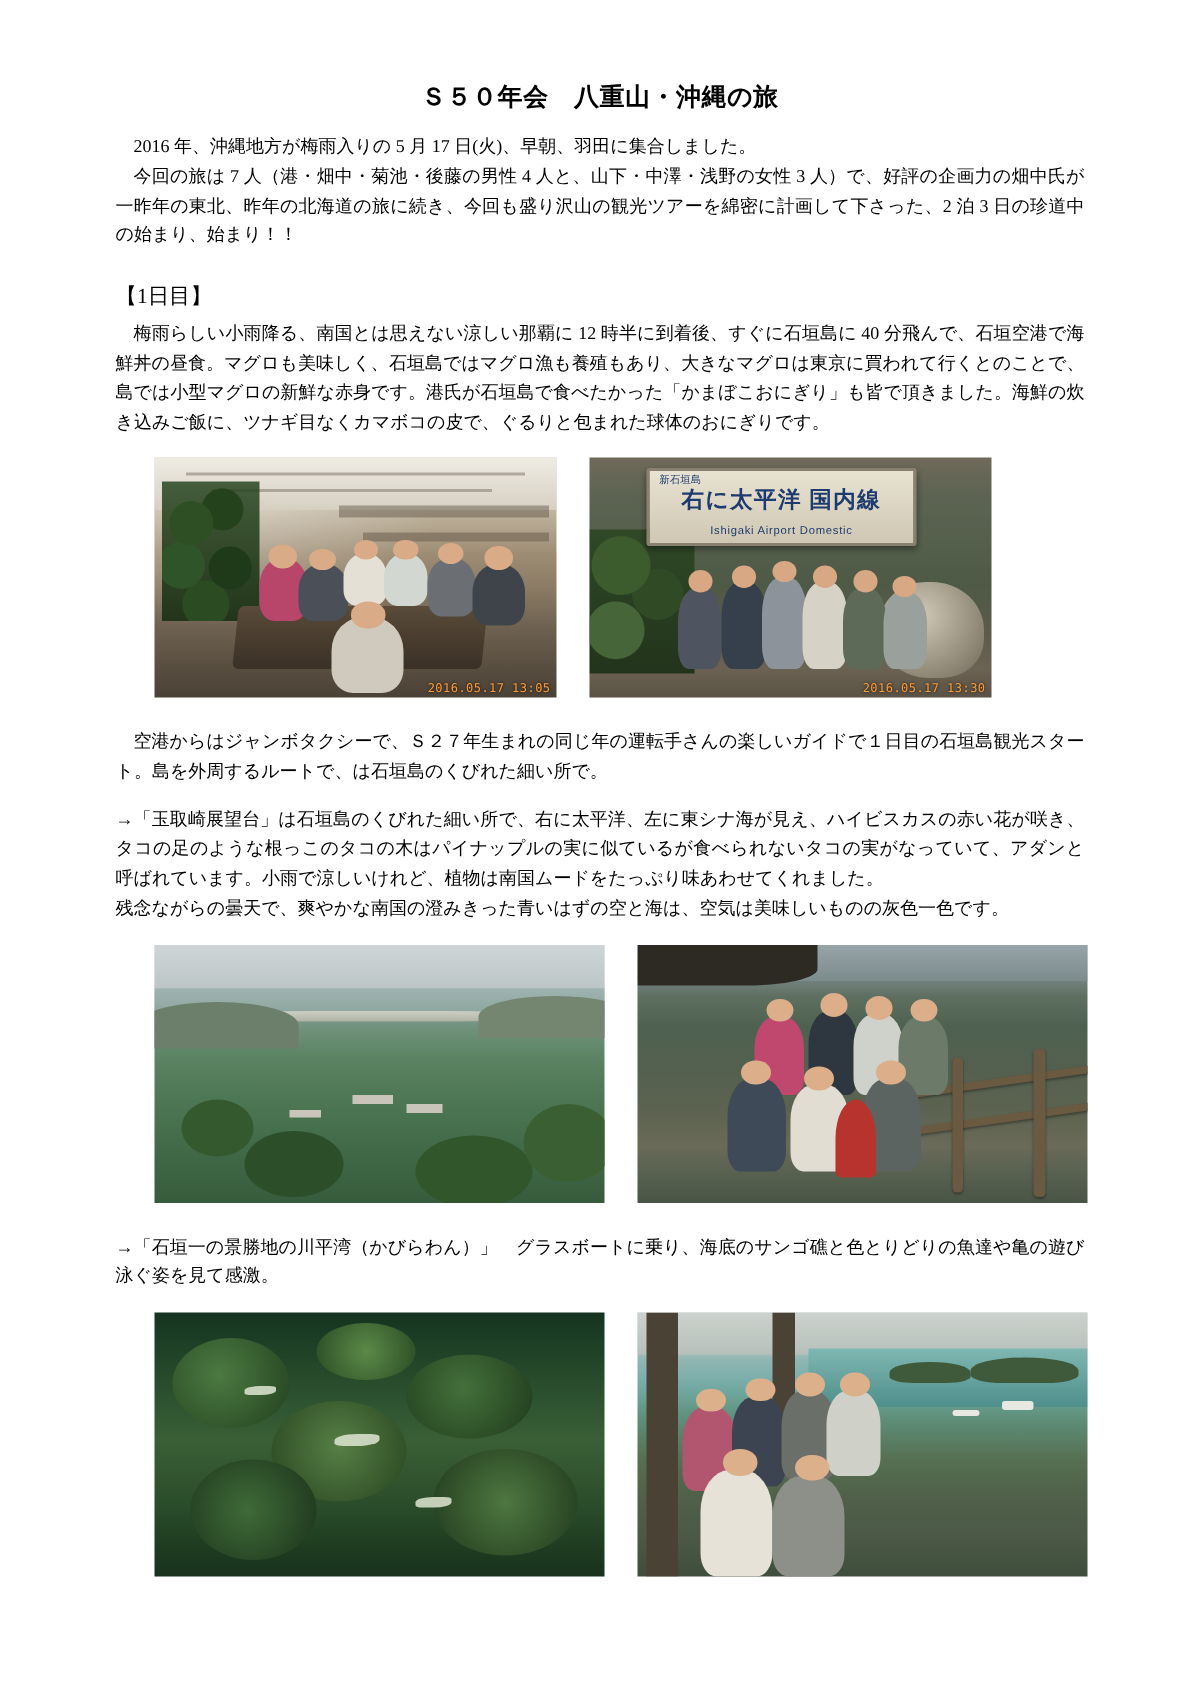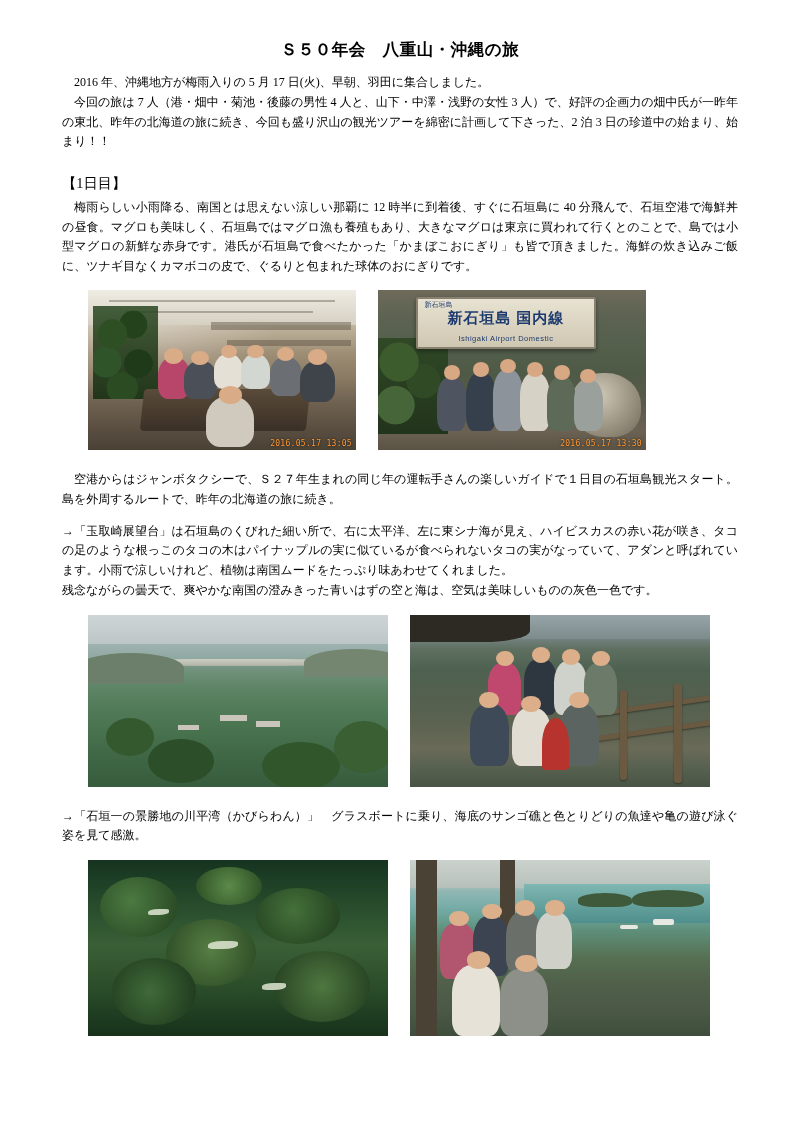"Ｓ５０年会 八重山・沖縄の旅" .page { padding: 0 -> 15px }
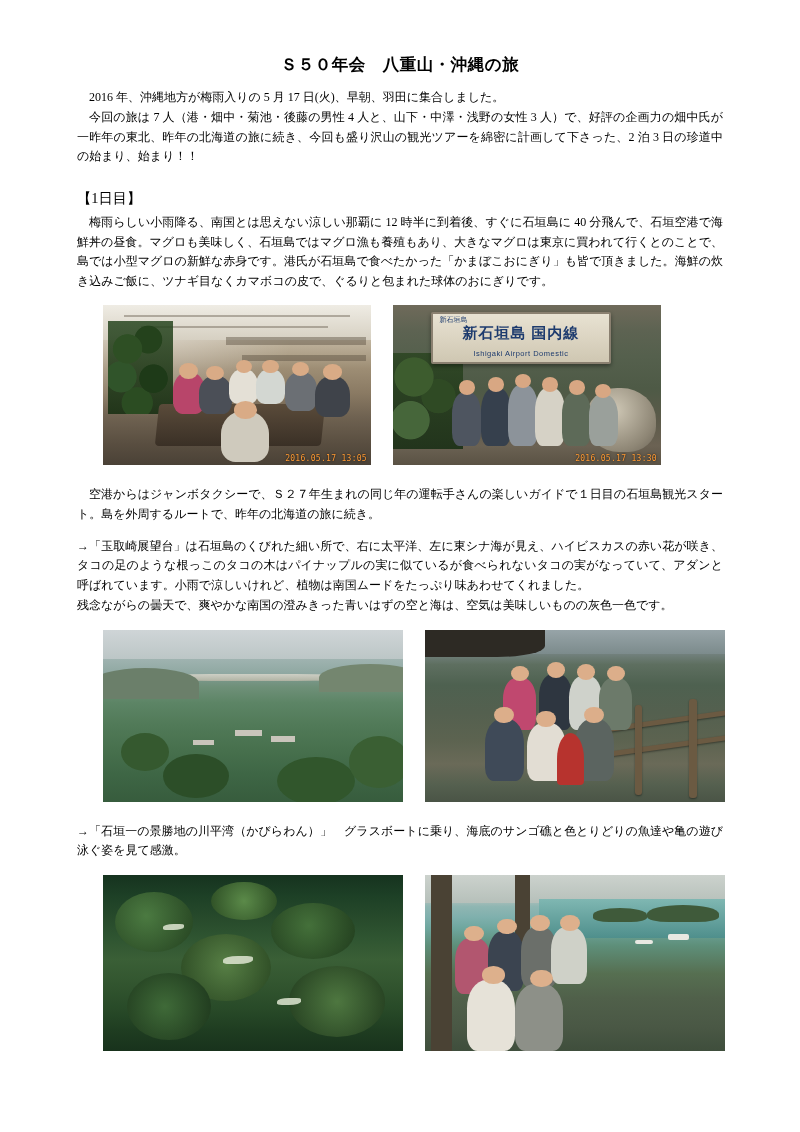"新石垣島 国内線" div.sign-jp { text: 新石垣島 -> 右に太平洋 }
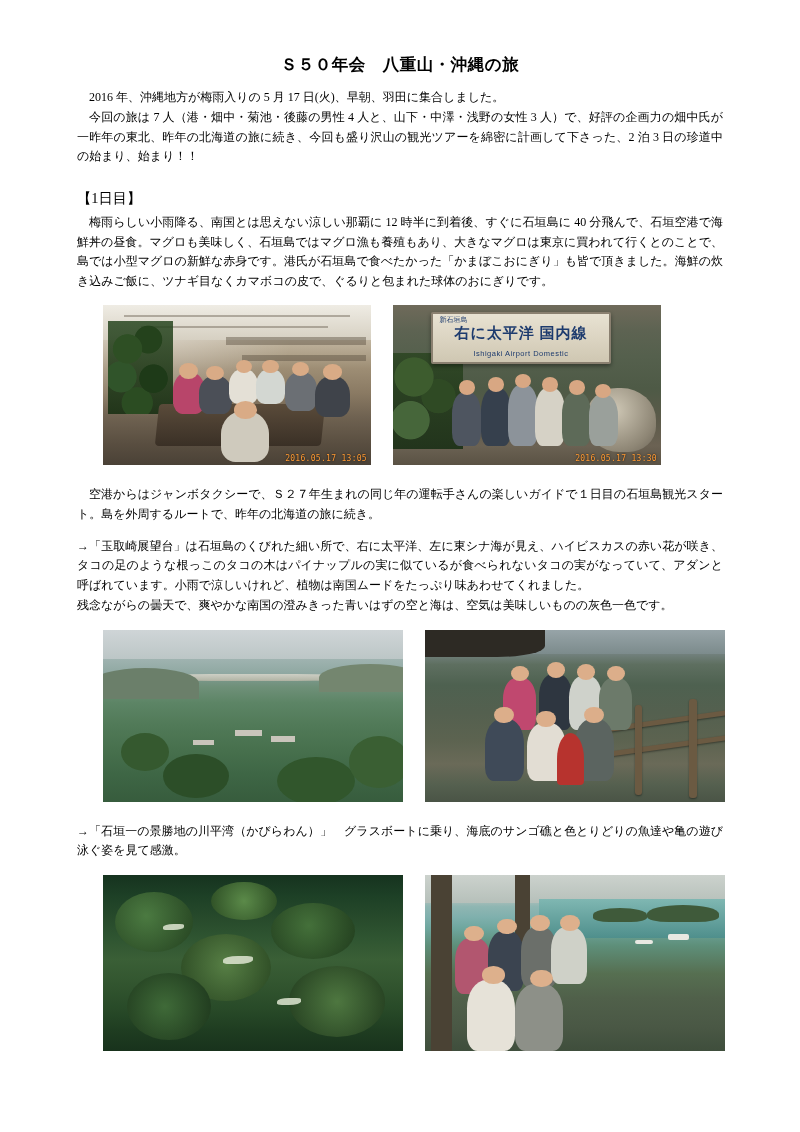"空港からはジャンボタクシーで、Ｓ２７年生まれの同じ年の運転手さんの楽しいガイドで" p.para { text: 昨年の北海道の旅に続き -> は石垣島のくびれた細い所で }
